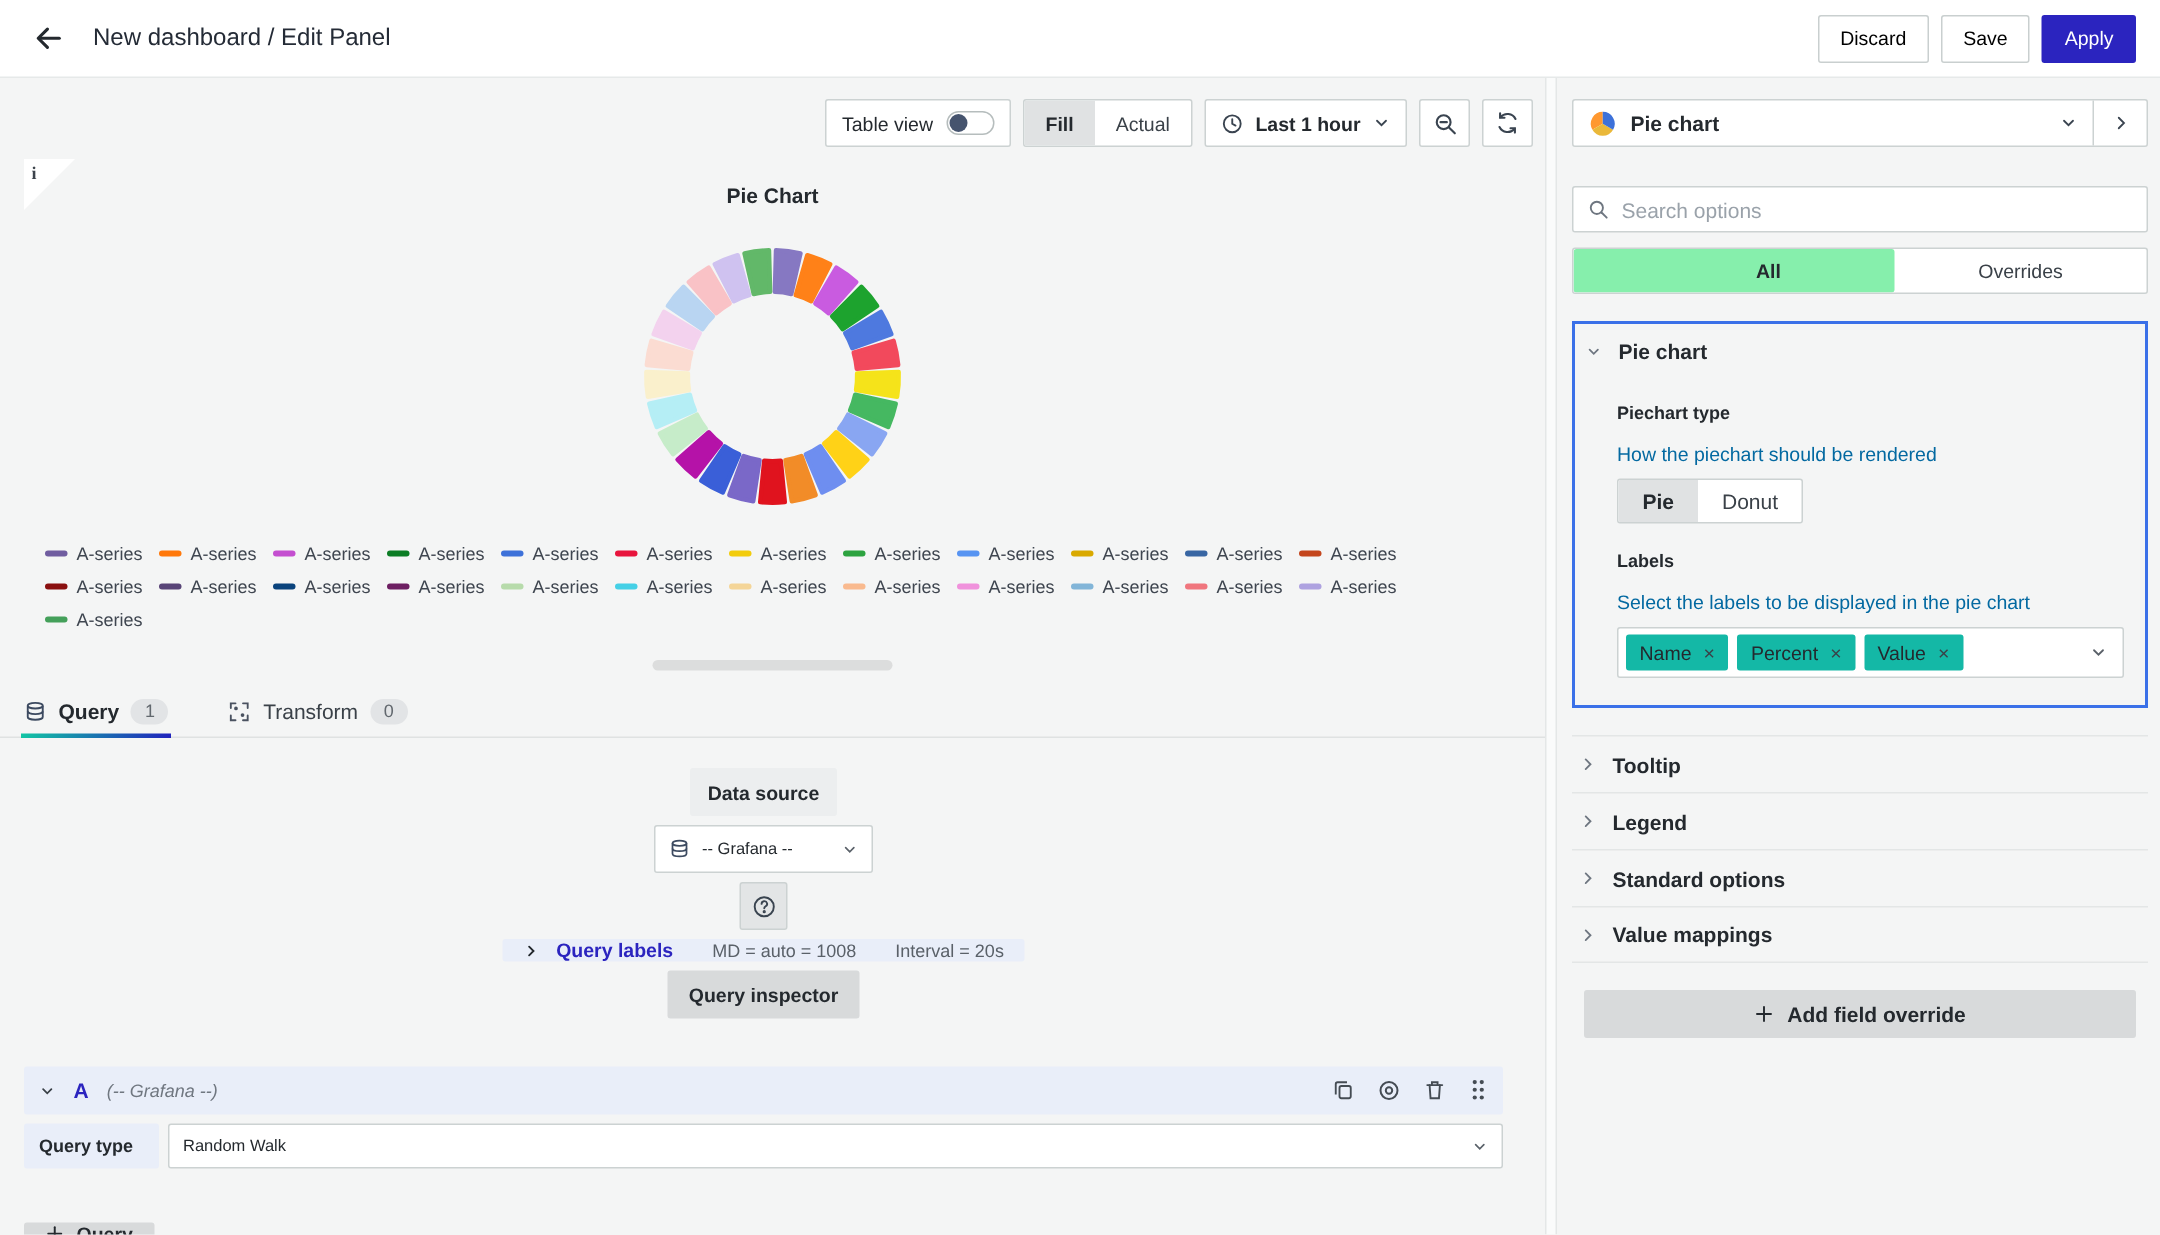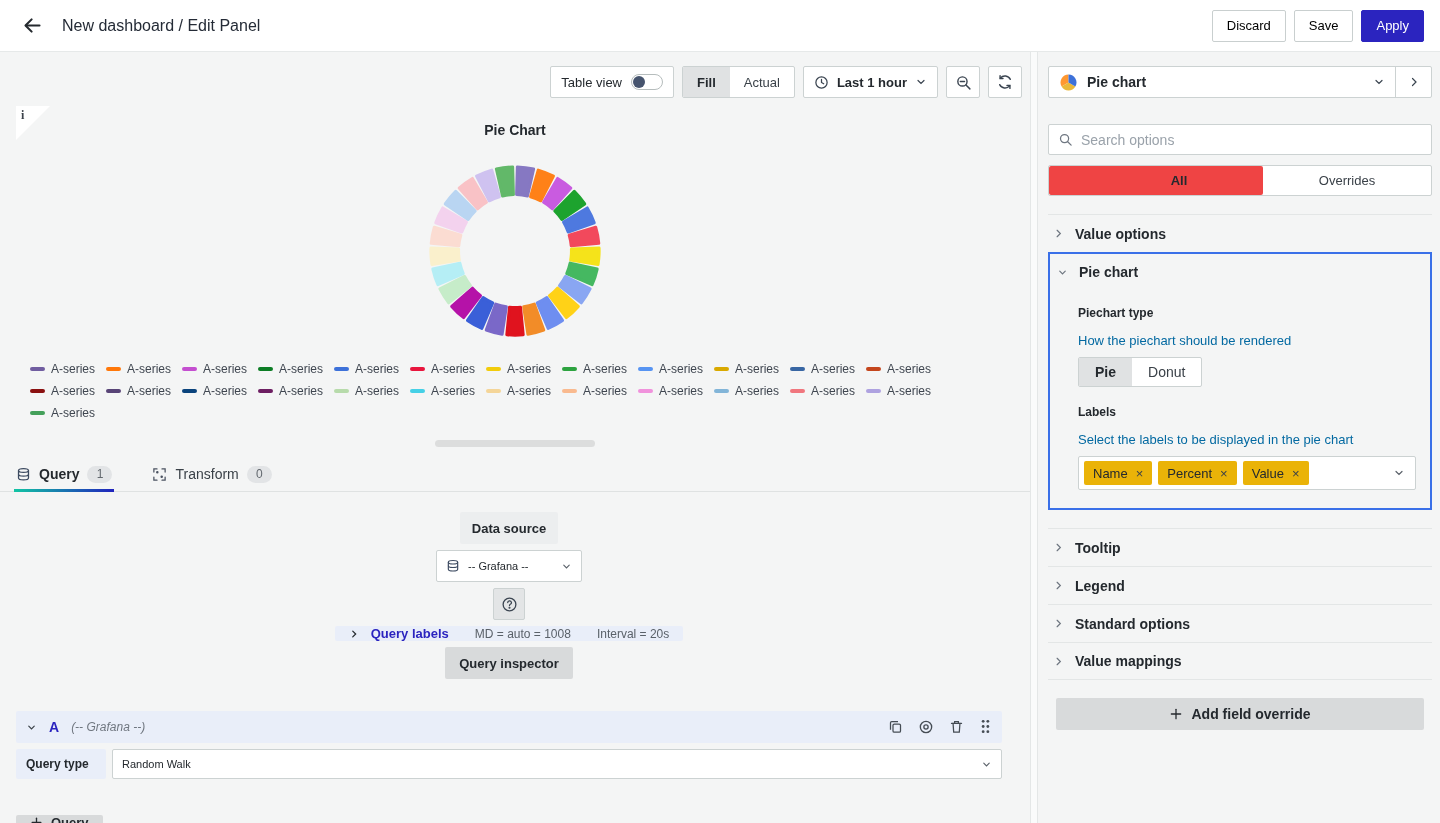"All" .ov-tab.sel { background: #ef4444 -> #86efac }
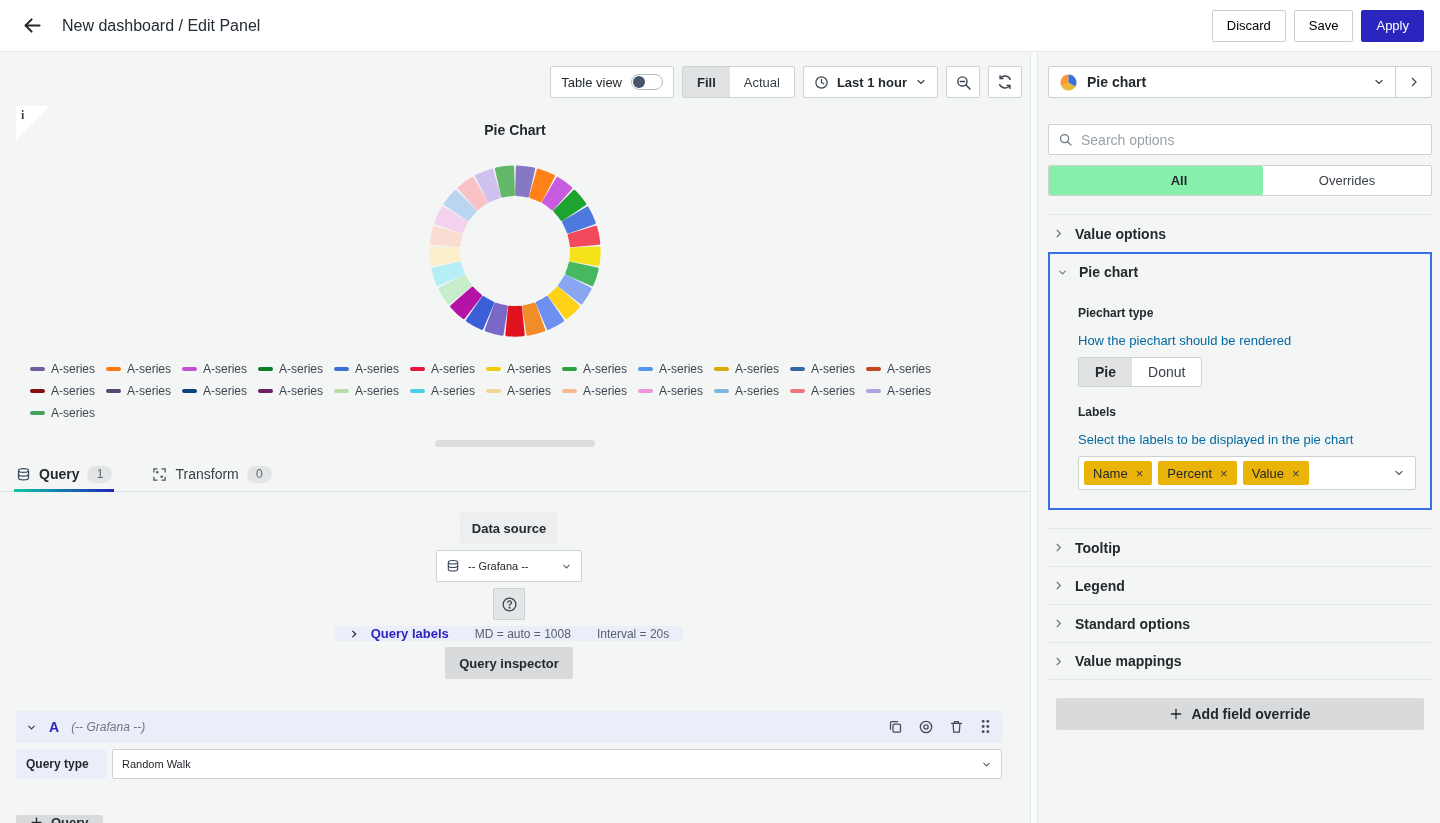"Value options" div.sect-row { html: <div> <svg> <polyline></polyline> </svg> <span>Value options</span> </div> -> none }
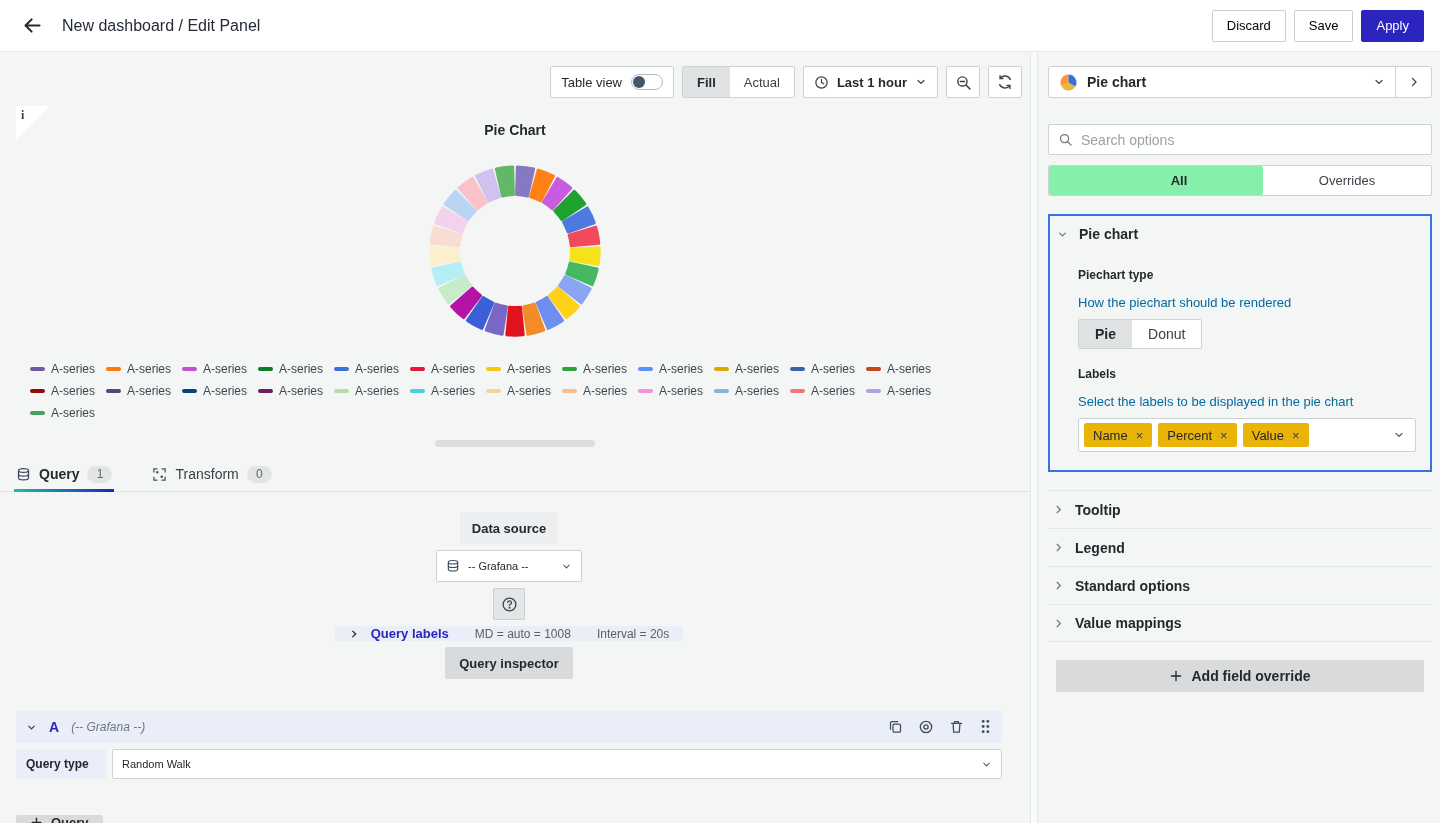"Name" .chip { background: #eab308 -> #14b8a6 }
